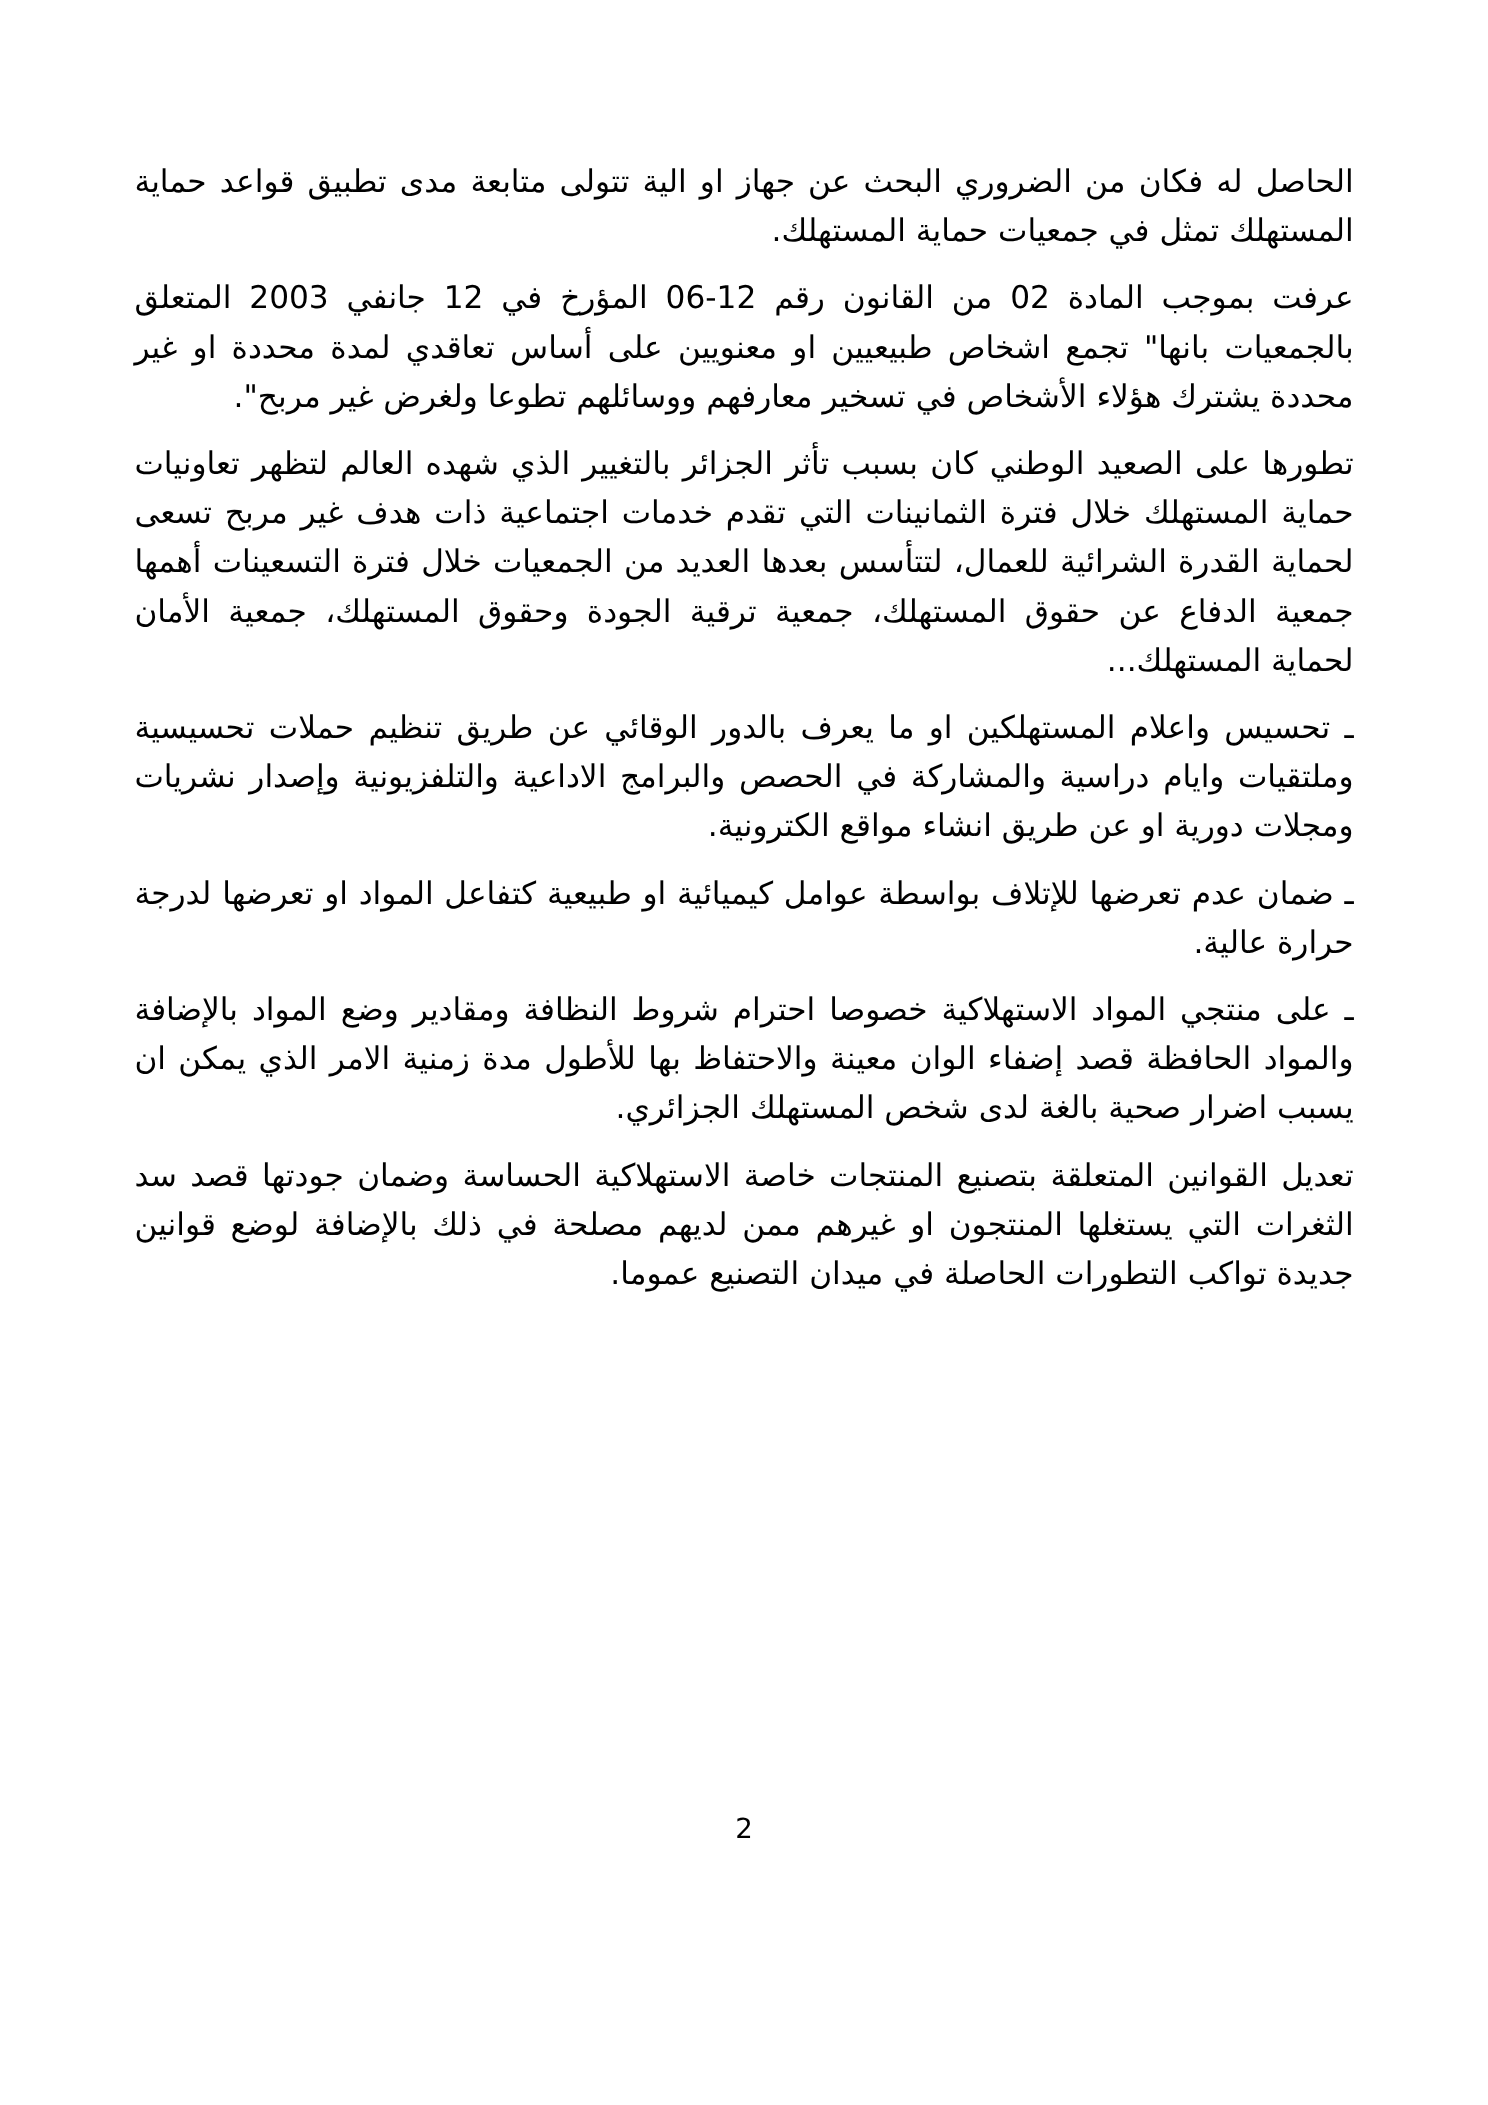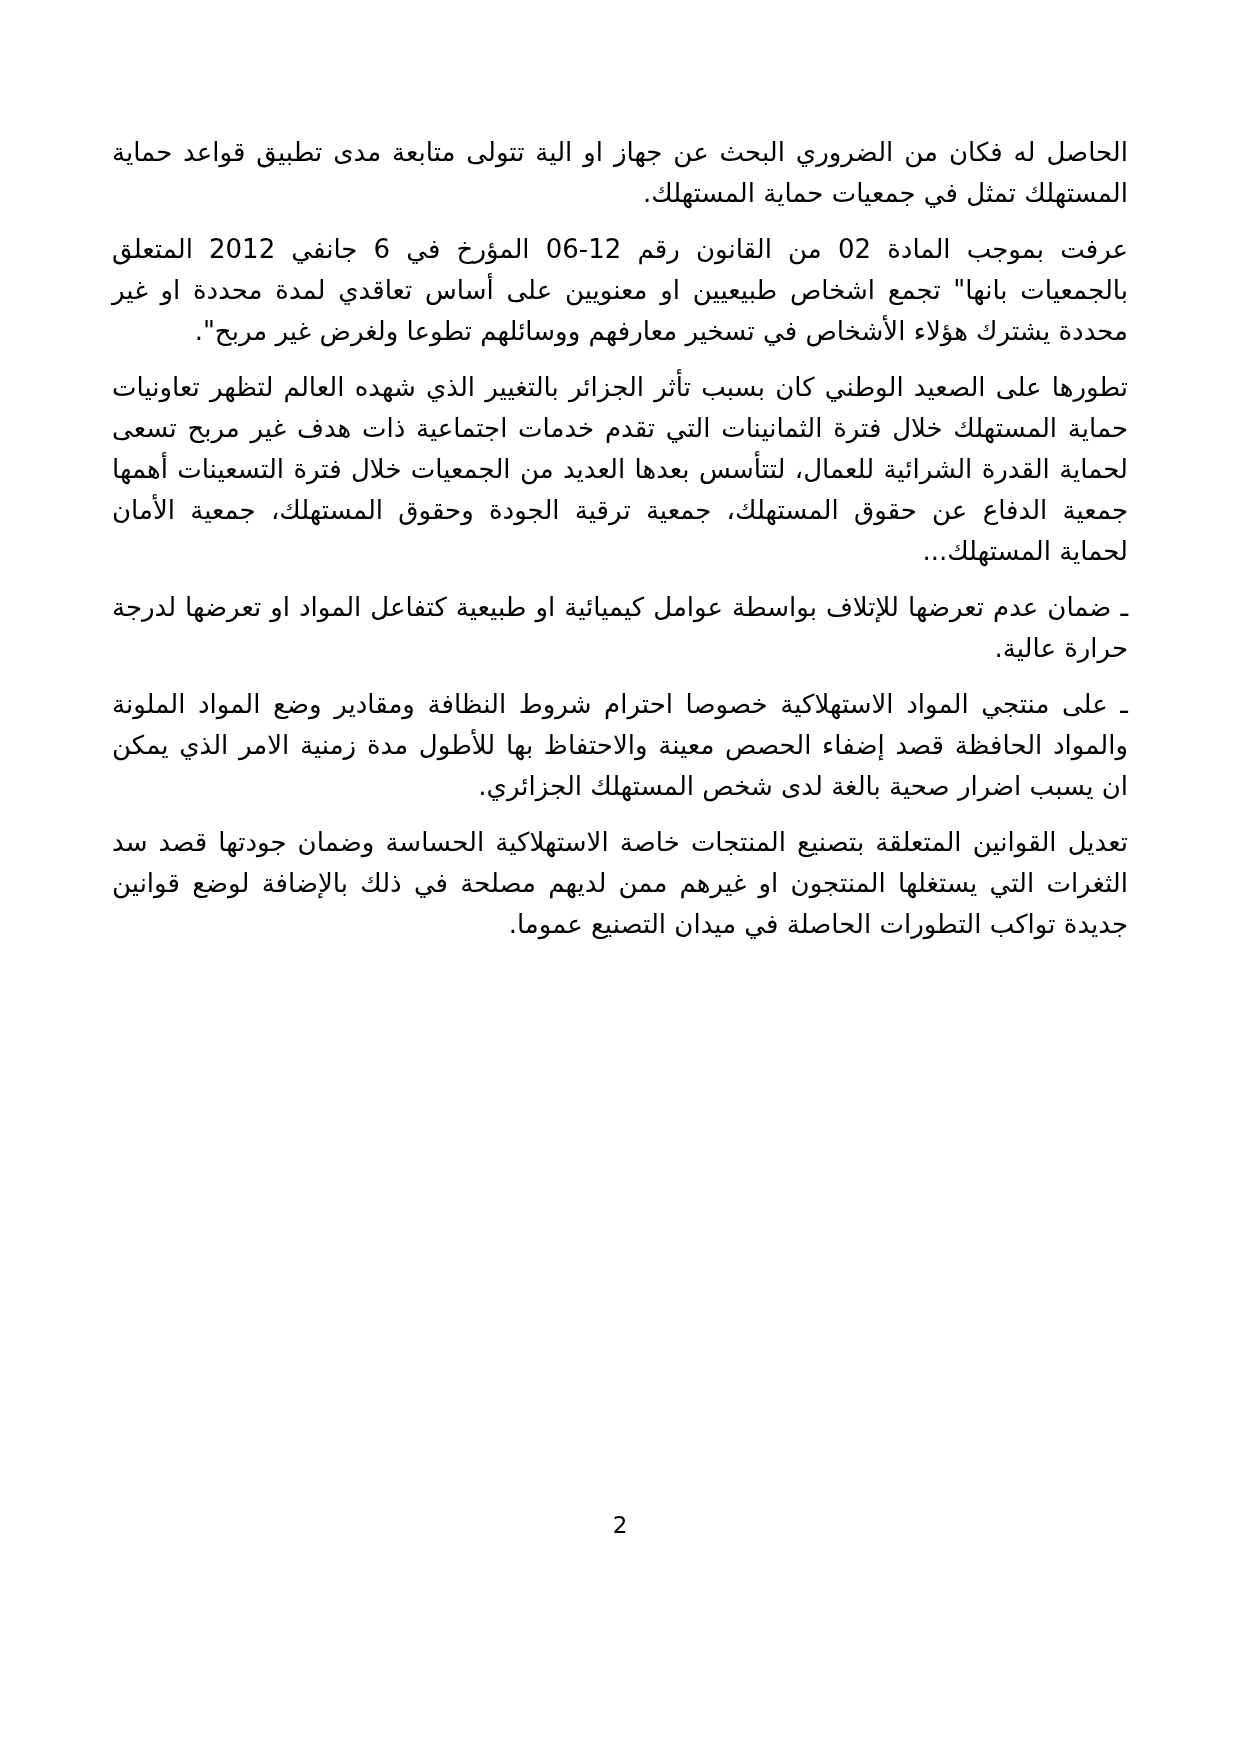"عرفت بموجب المادة 02 من" p { text: 6 جانفي 2012 -> 12 جانفي 2003 }
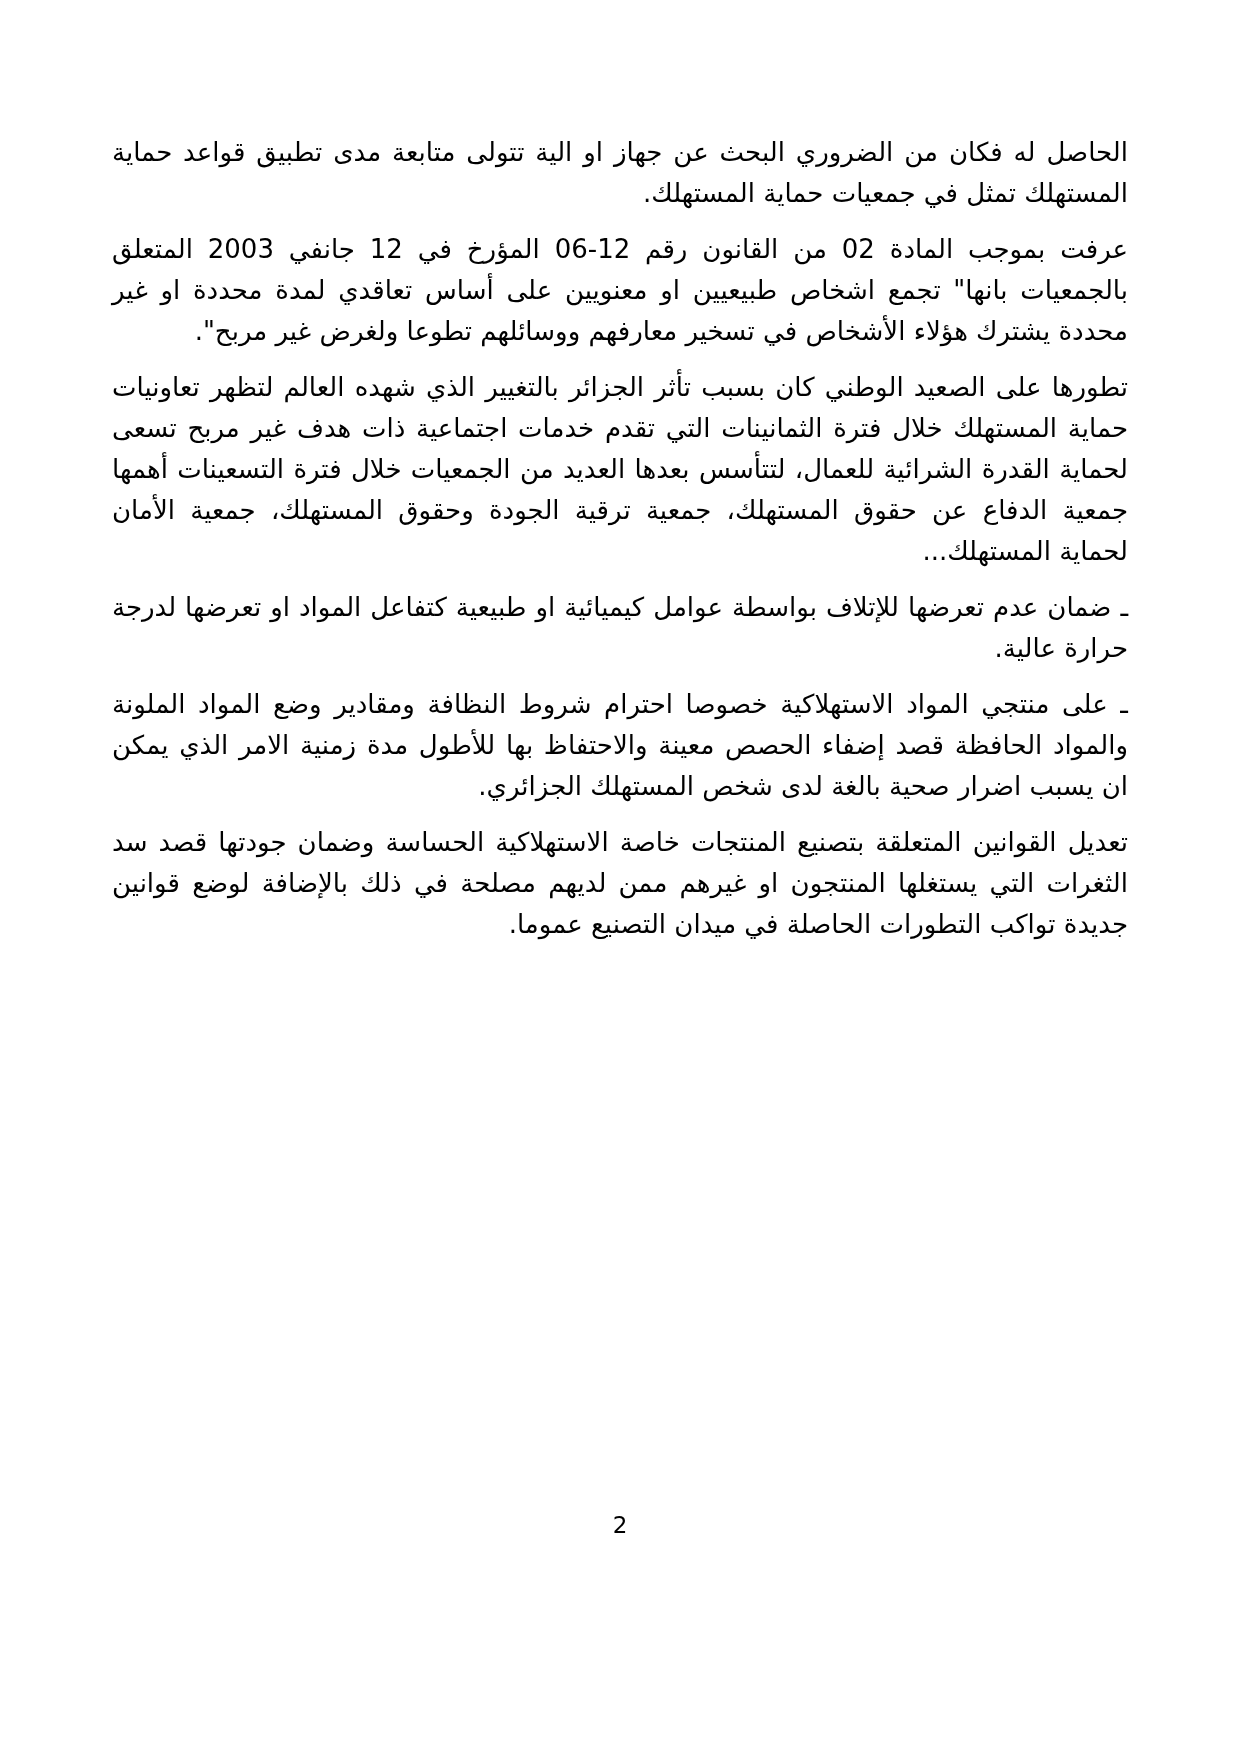"ـ تحسيس واعلام المستهلكين او" p { html: none -> <p>ـ تحسيس واعلام المستهلكين او ما يعرف بالدور الوقائي عن طريق تنظيم حملات تحسيسية وملتقيات وايام دراسية والمشاركة في الحصص والبرامج الاداعية والتلفزيونية وإصدار نشريات ومجلات دورية او عن طريق انشاء مواقع الكترونية.</p> }
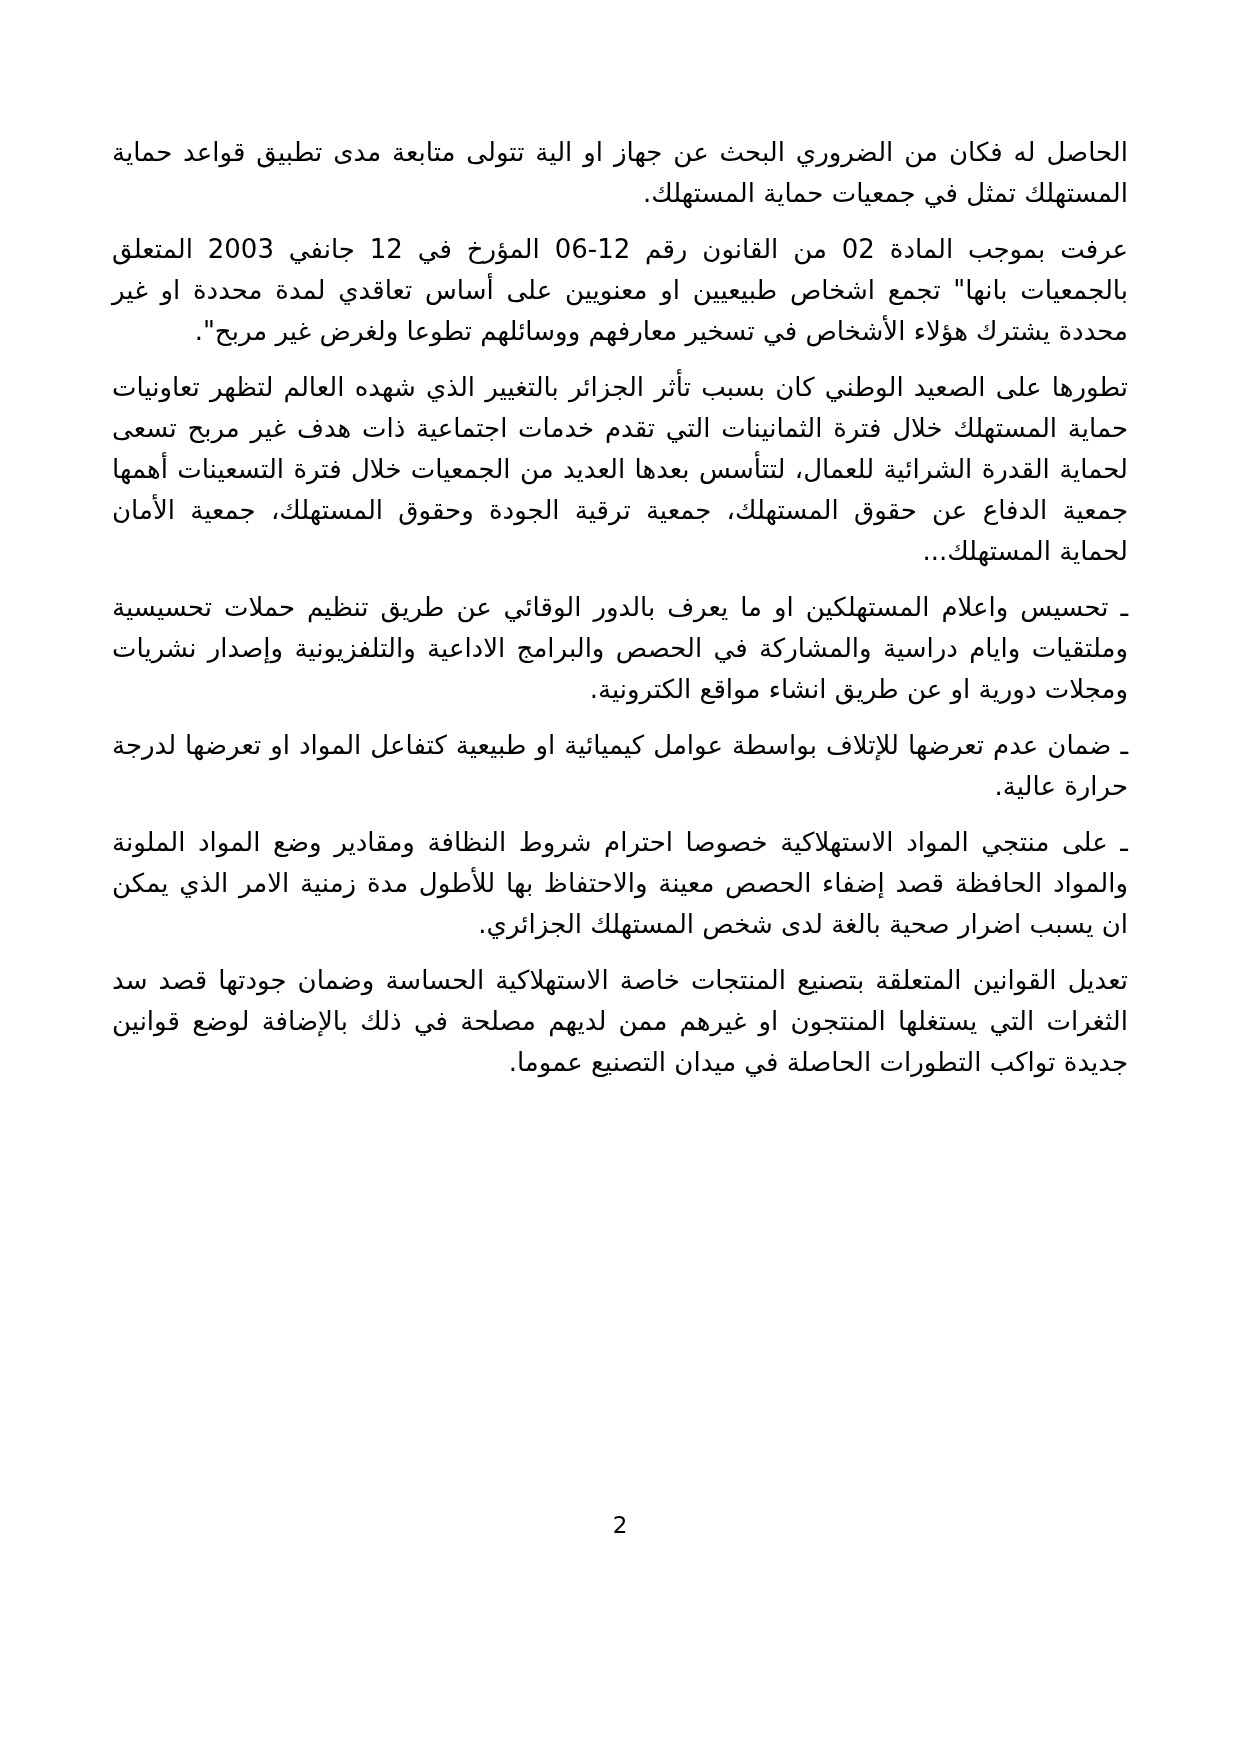"ـ على منتجي المواد الاستهلاكية" p { text: الملونة والمواد الحافظة قصد إضفاء الحصص -> بالإضافة والمواد الحافظة قصد إضفاء الوان }
